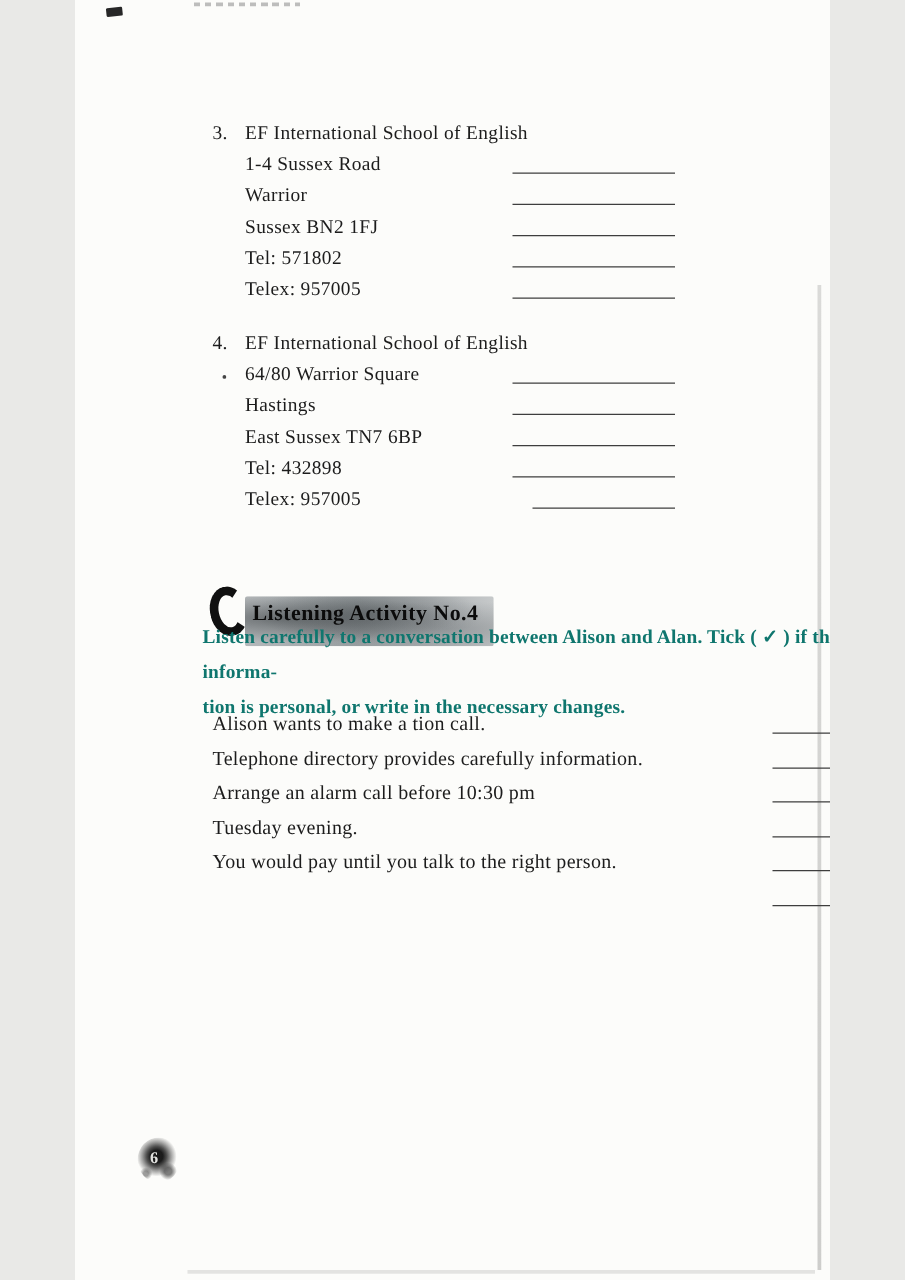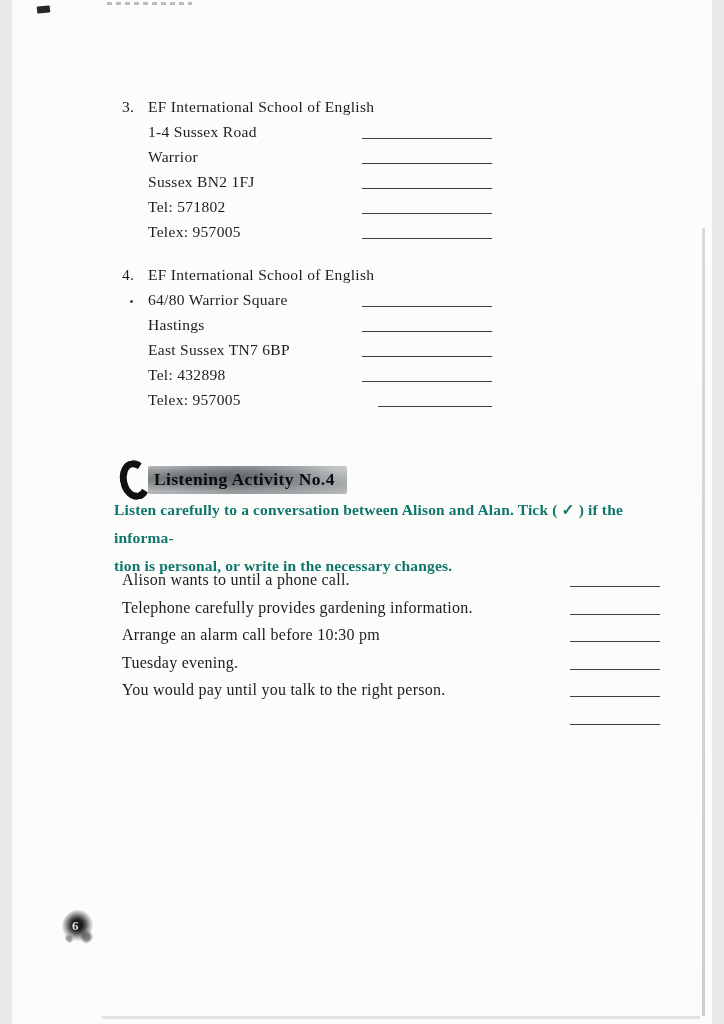"3. EF International School of" .page { width: 700px -> 604px }
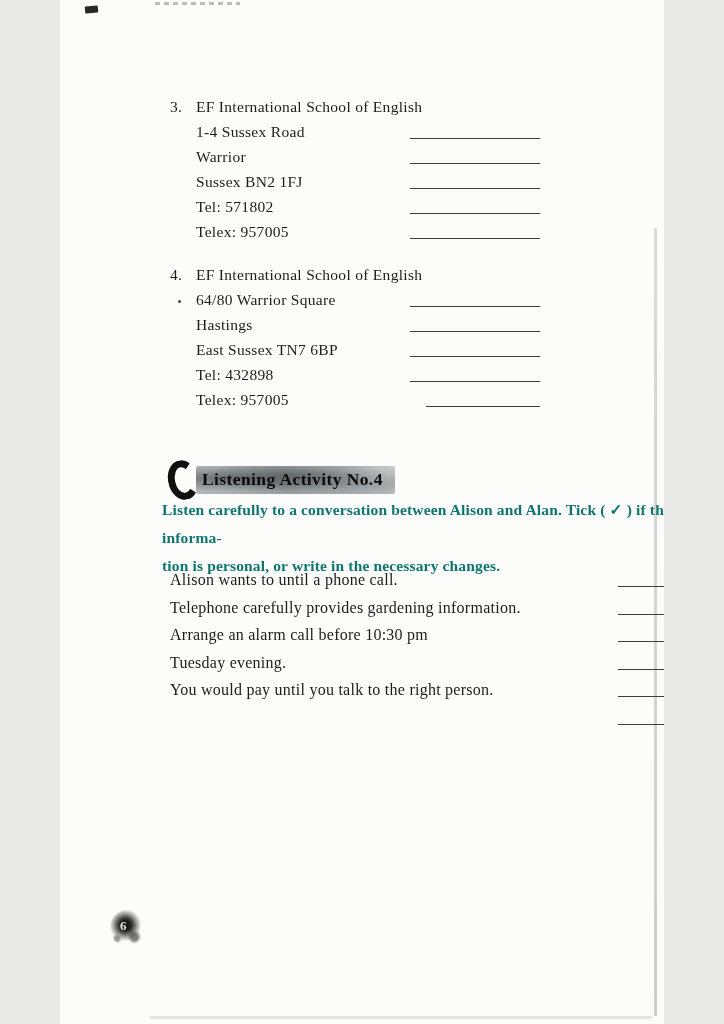"Listening Activity No.4" .head-label { margin-top: none -> 17px; padding: 3px 12px 4px 6px -> 3px 12px 16px 6px }
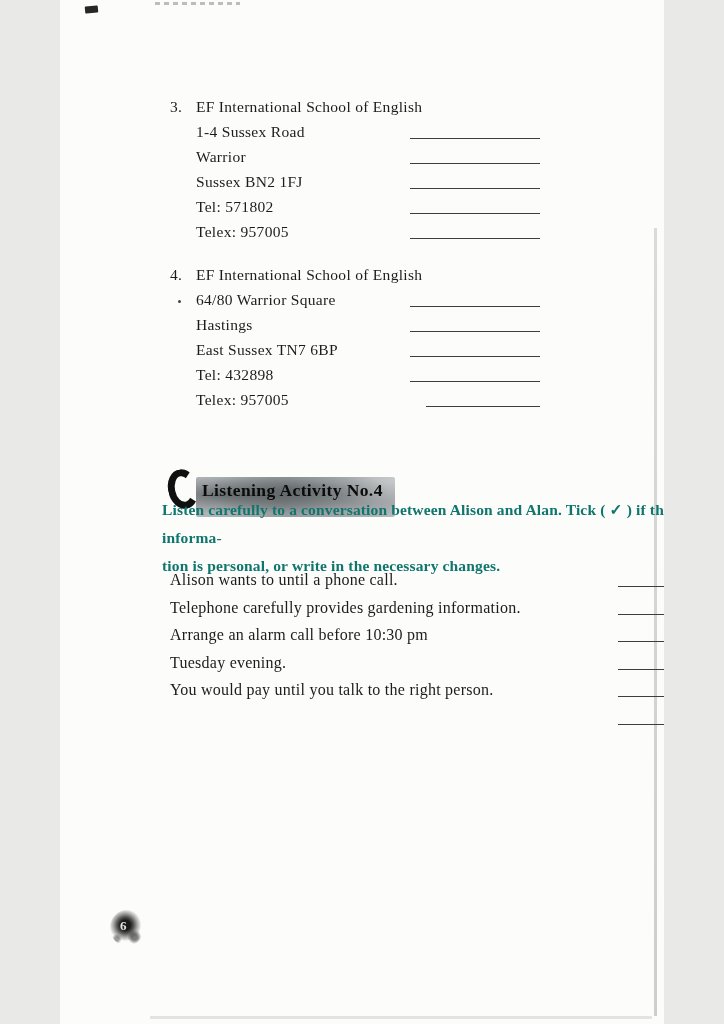"Alison wants to until a" span { text: until a phone -> make a tion }
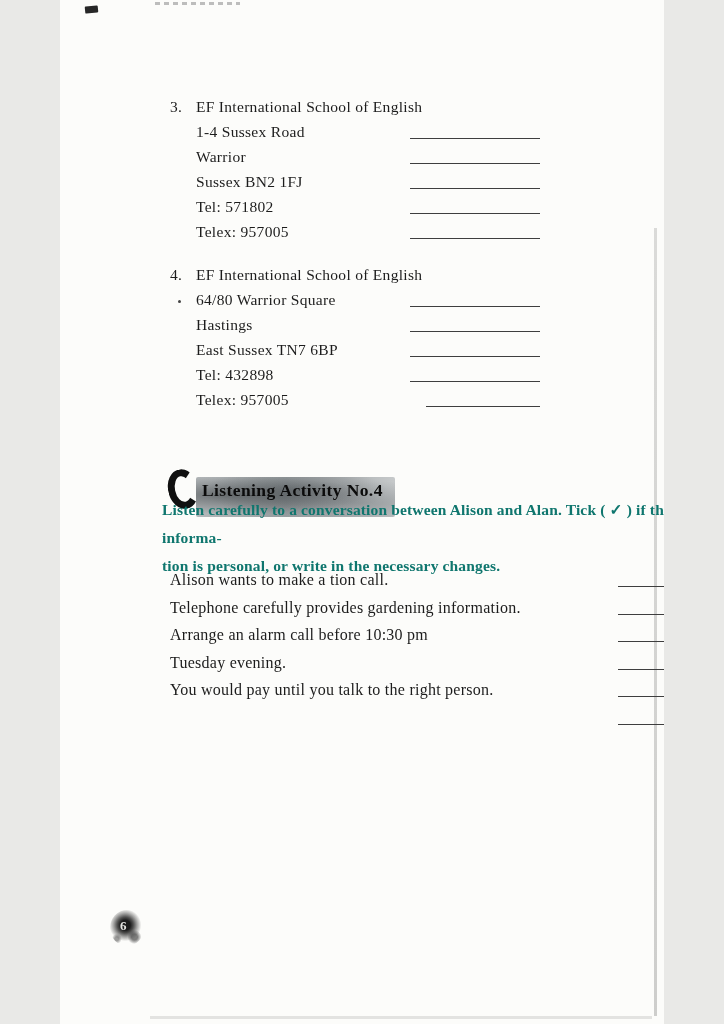"Telephone carefully provides gardening" span { text: carefully provides gardening -> directory provides carefully }
